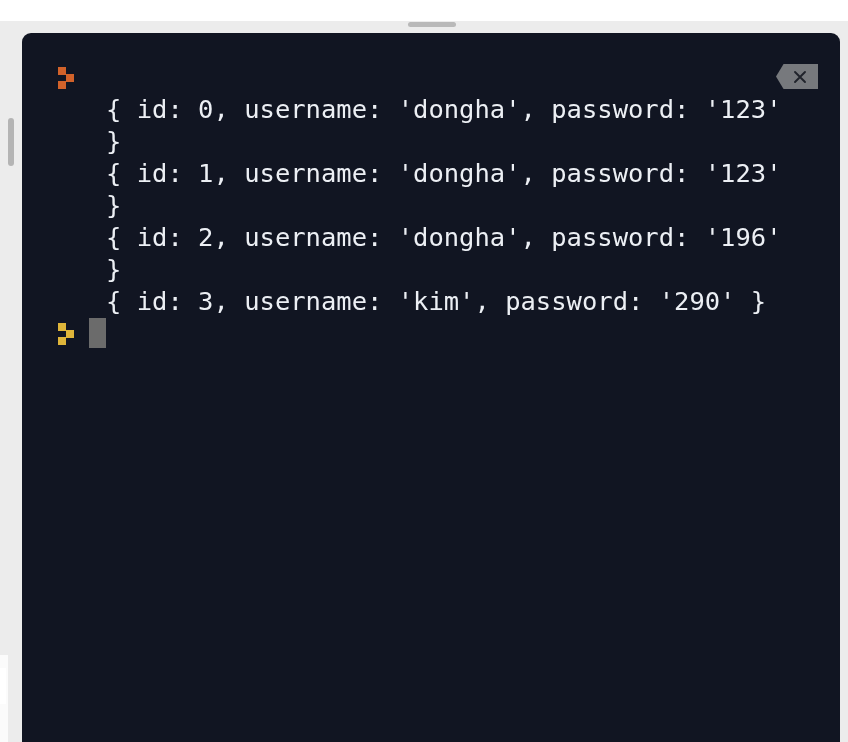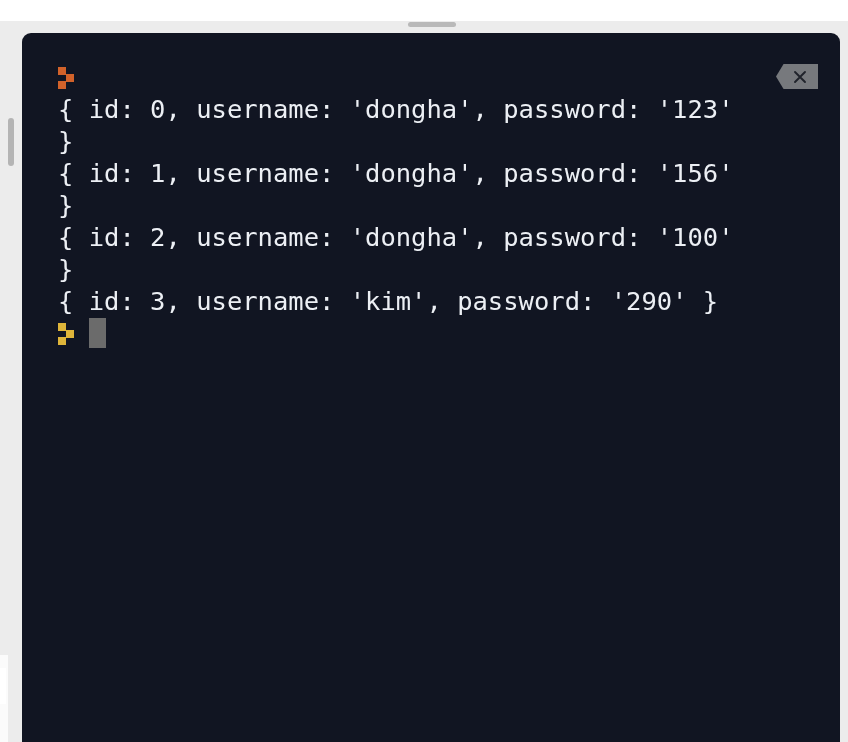"{ id: 0, username: 'dongha'," .term-line .term-text { margin-left: none -> 48px }
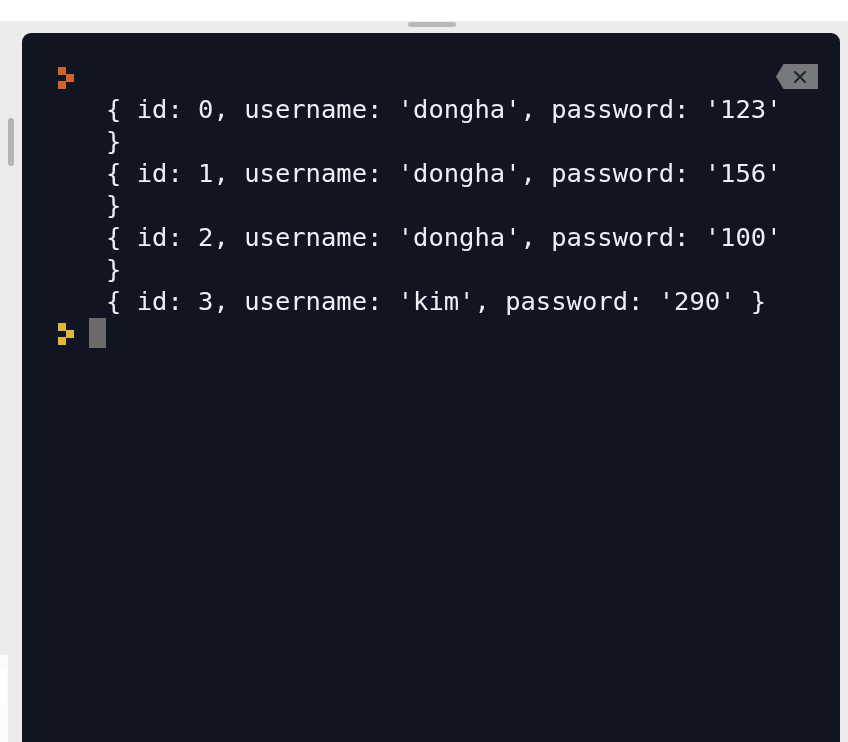"{ id: 1, username: 'dongha'," span.term-text { text: '156' -> '123' }
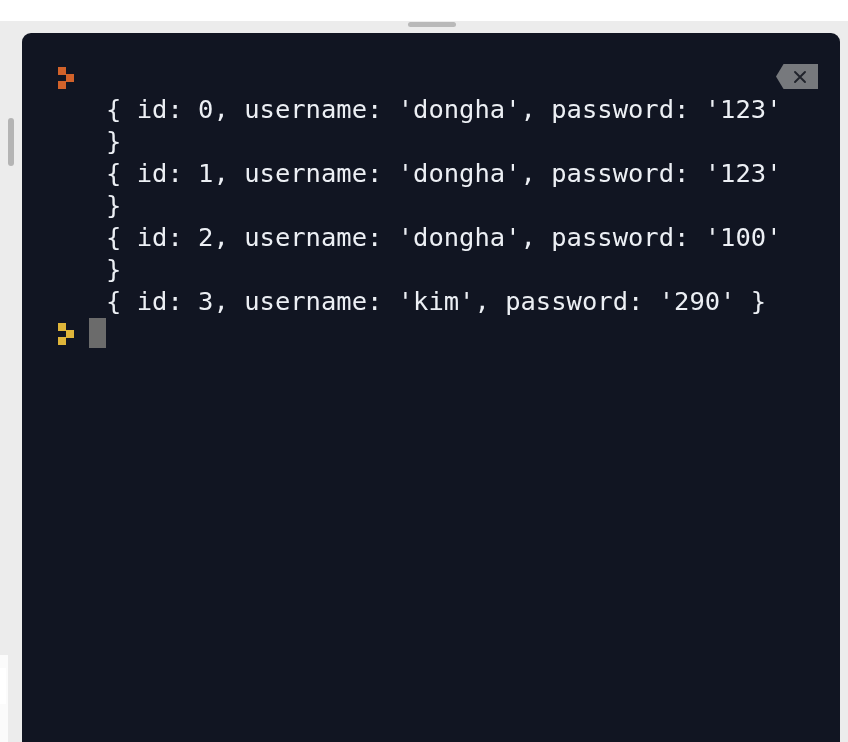"{ id: 2, username: 'dongha'," span.term-text { text: '100' -> '196' }
